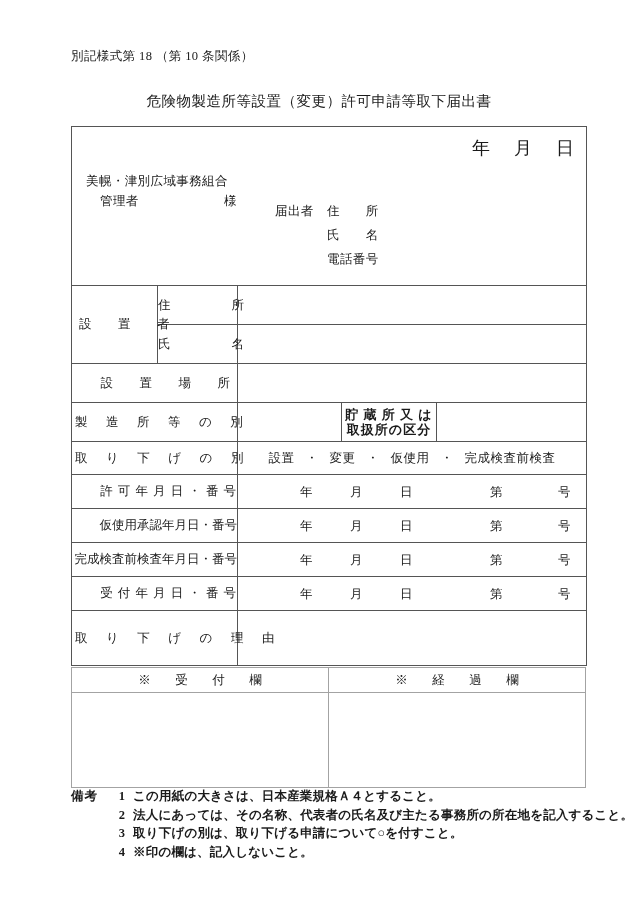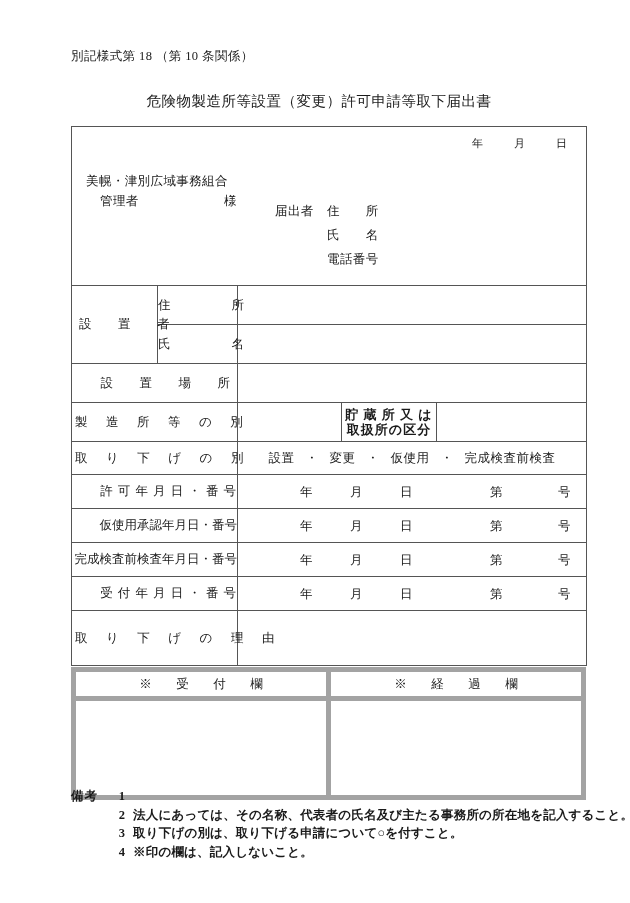"年 月 日" .date-line { font-size: 11px -> 18px }
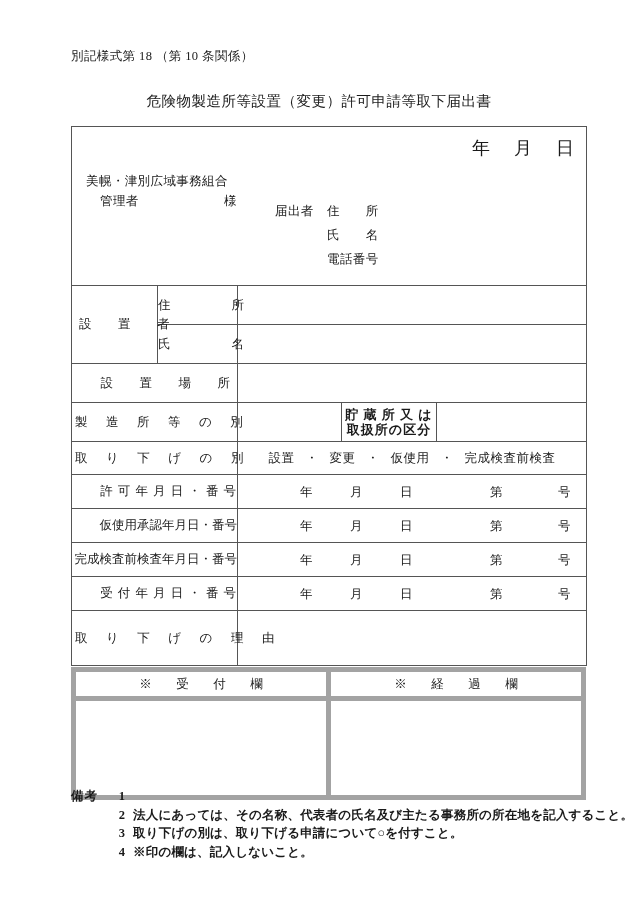"※ 受 付 欄" .bottom-table td { border: 5px solid #a3a3a3 -> 1px solid #a3a3a3 }
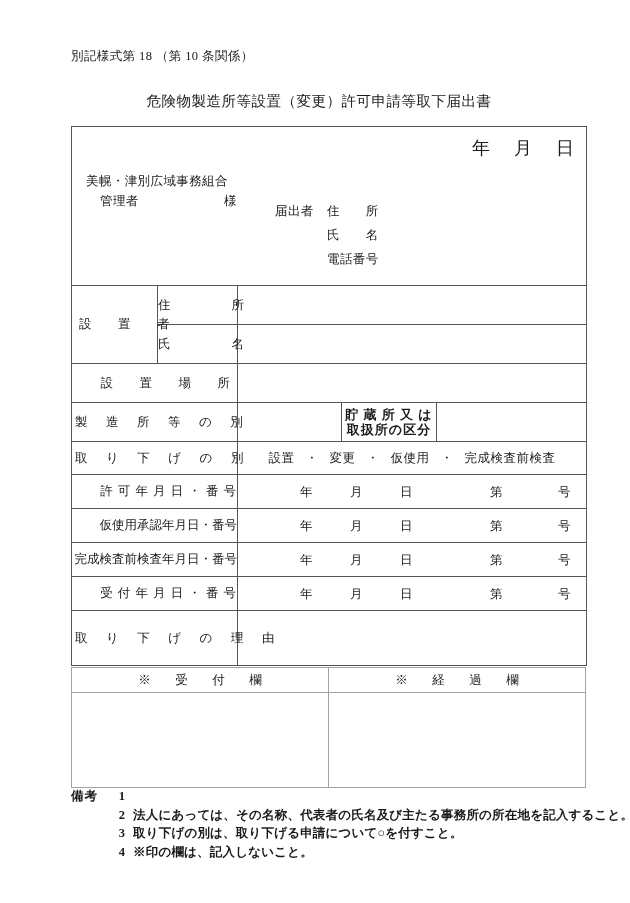"この用紙の大きさは、日本産業規格Ａ４とすること。" span.rm-txt { html: none -> <span>この用紙の大きさは、日本産業規格Ａ４とすること。</span> }
